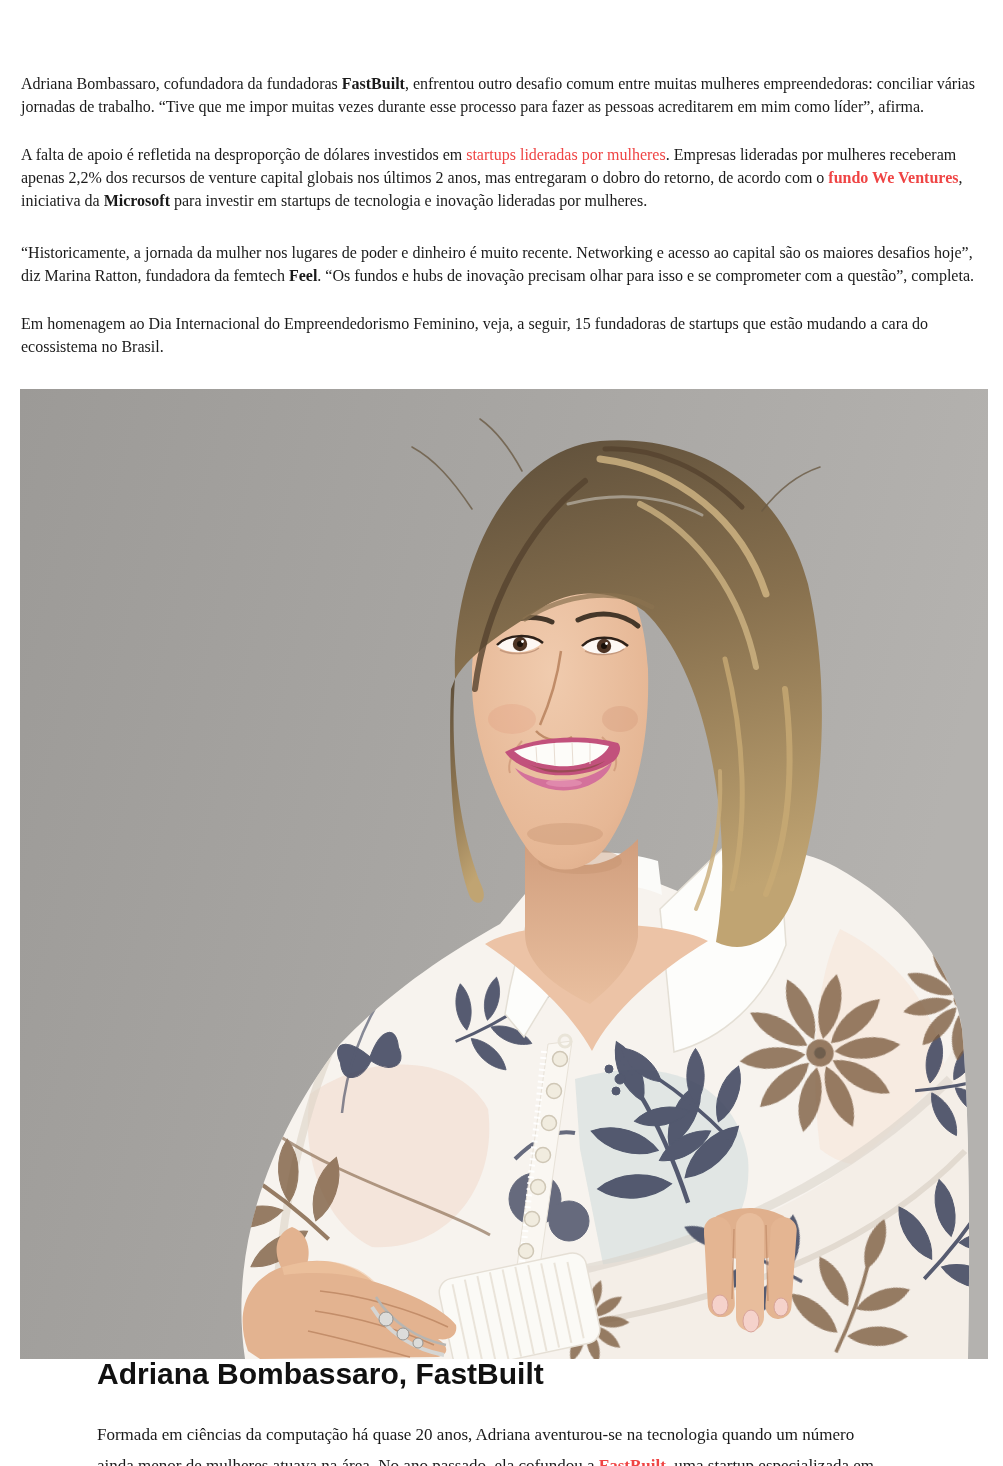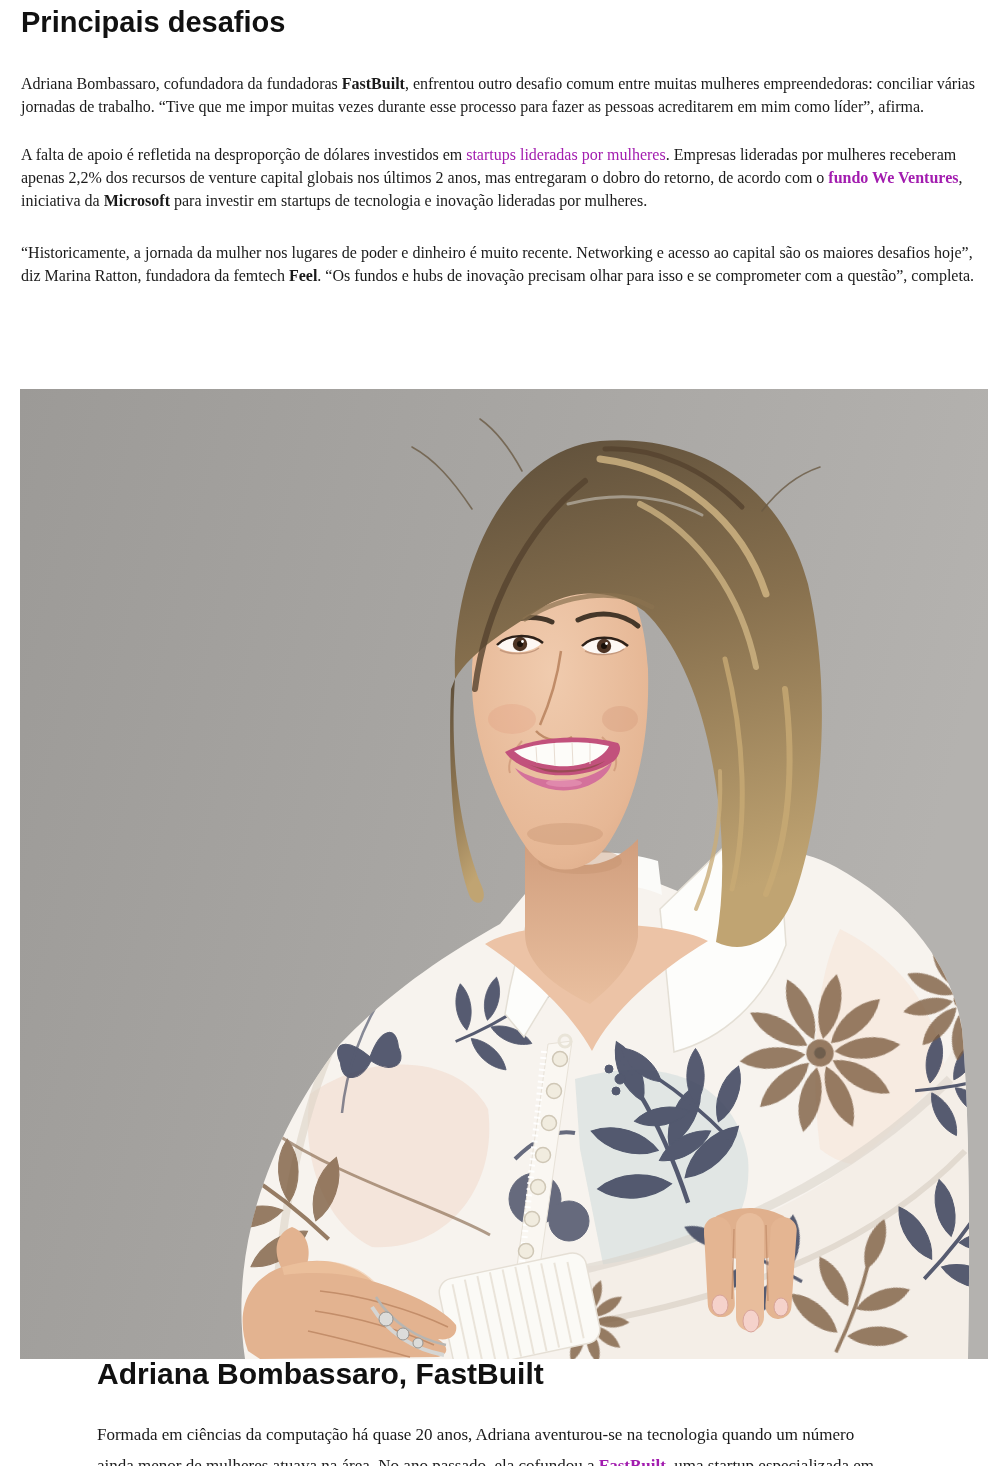"Principais desafios" h2.sec { html: <h2>Principais desafios</h2> -> none }
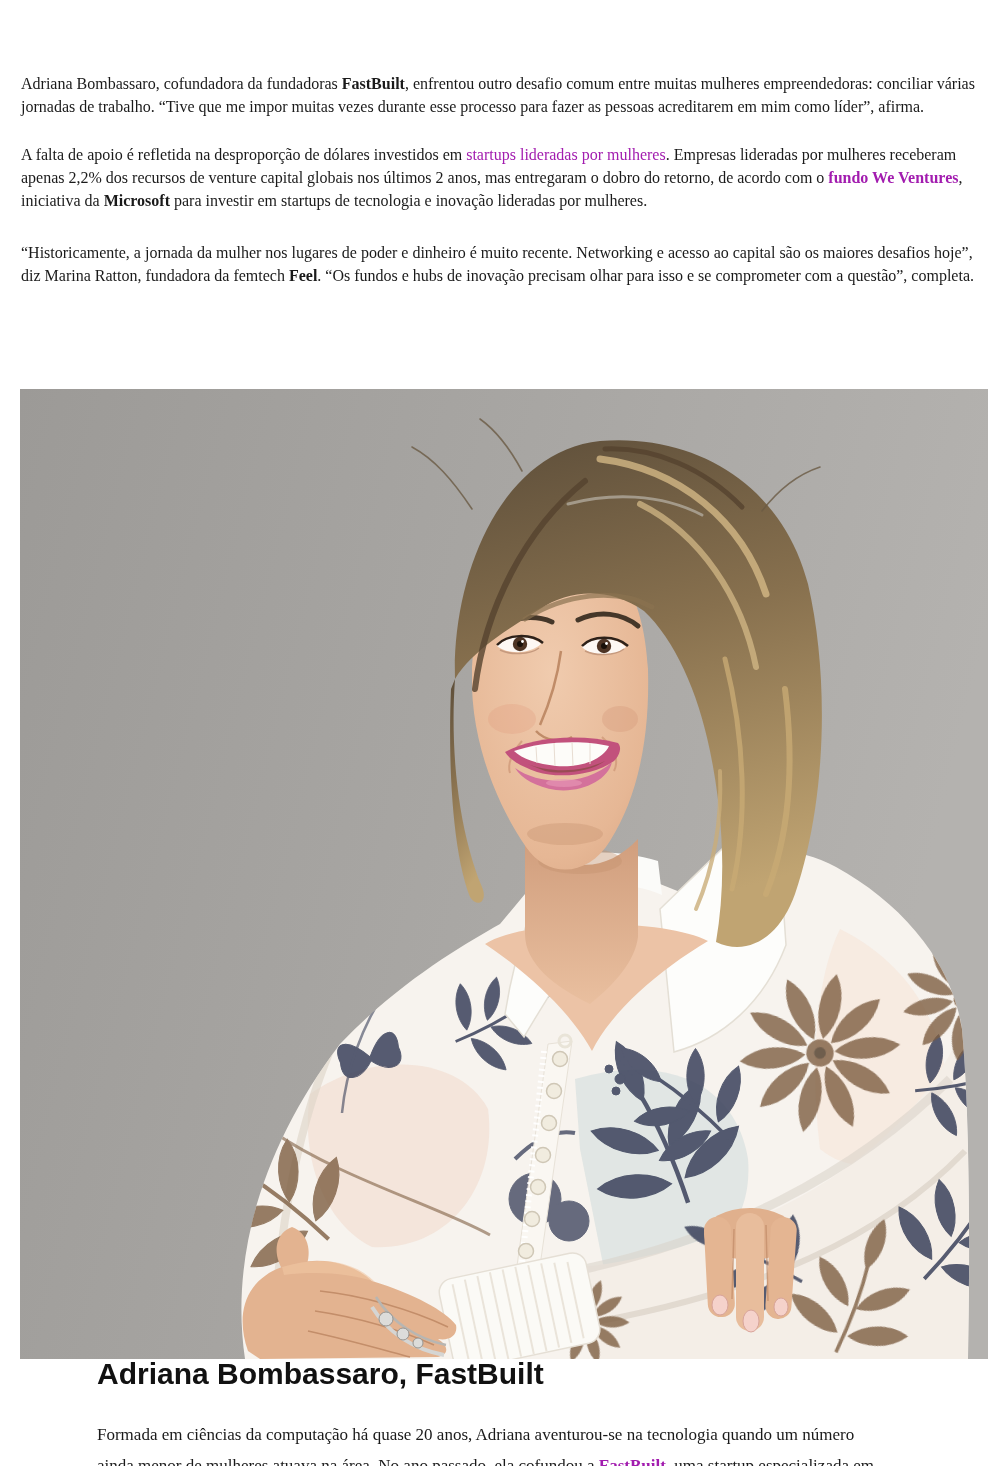"startups lideradas por mulheres" a.lnk { color: #a21caf -> #ef4444 }
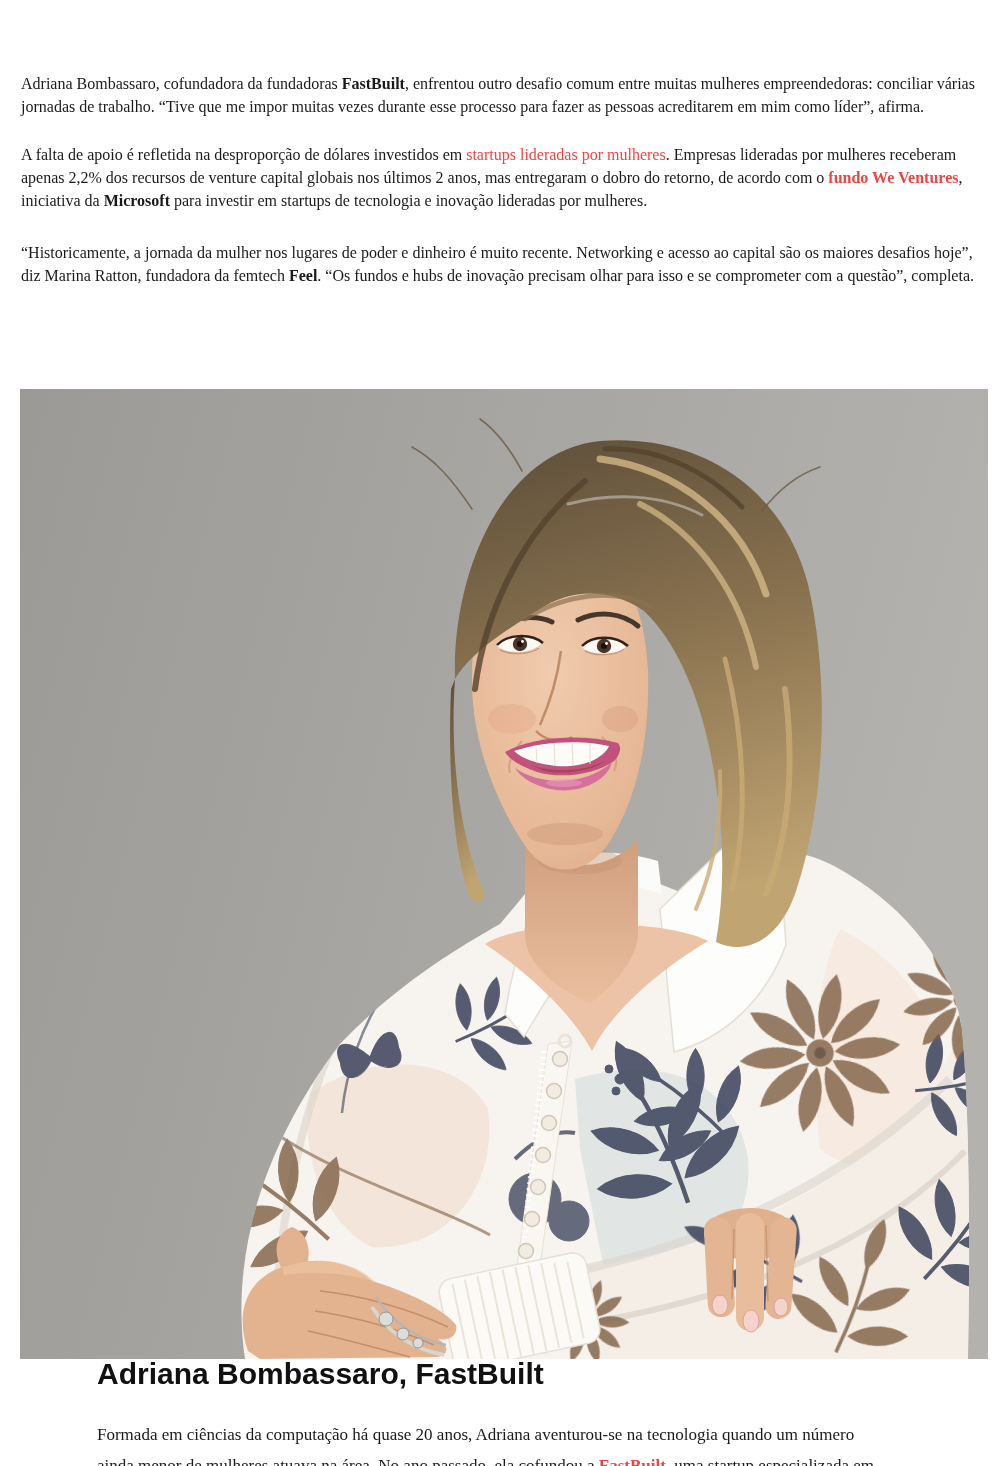"Em homenagem ao Dia Internacional" p.body { html: none -> <p><span>Em homenagem ao Dia Internacional do Empreendedorismo Feminino, veja, a seguir, 15 fundadoras de startups que estão mudando a cara do ecossistema no Brasil.</span></p> }
